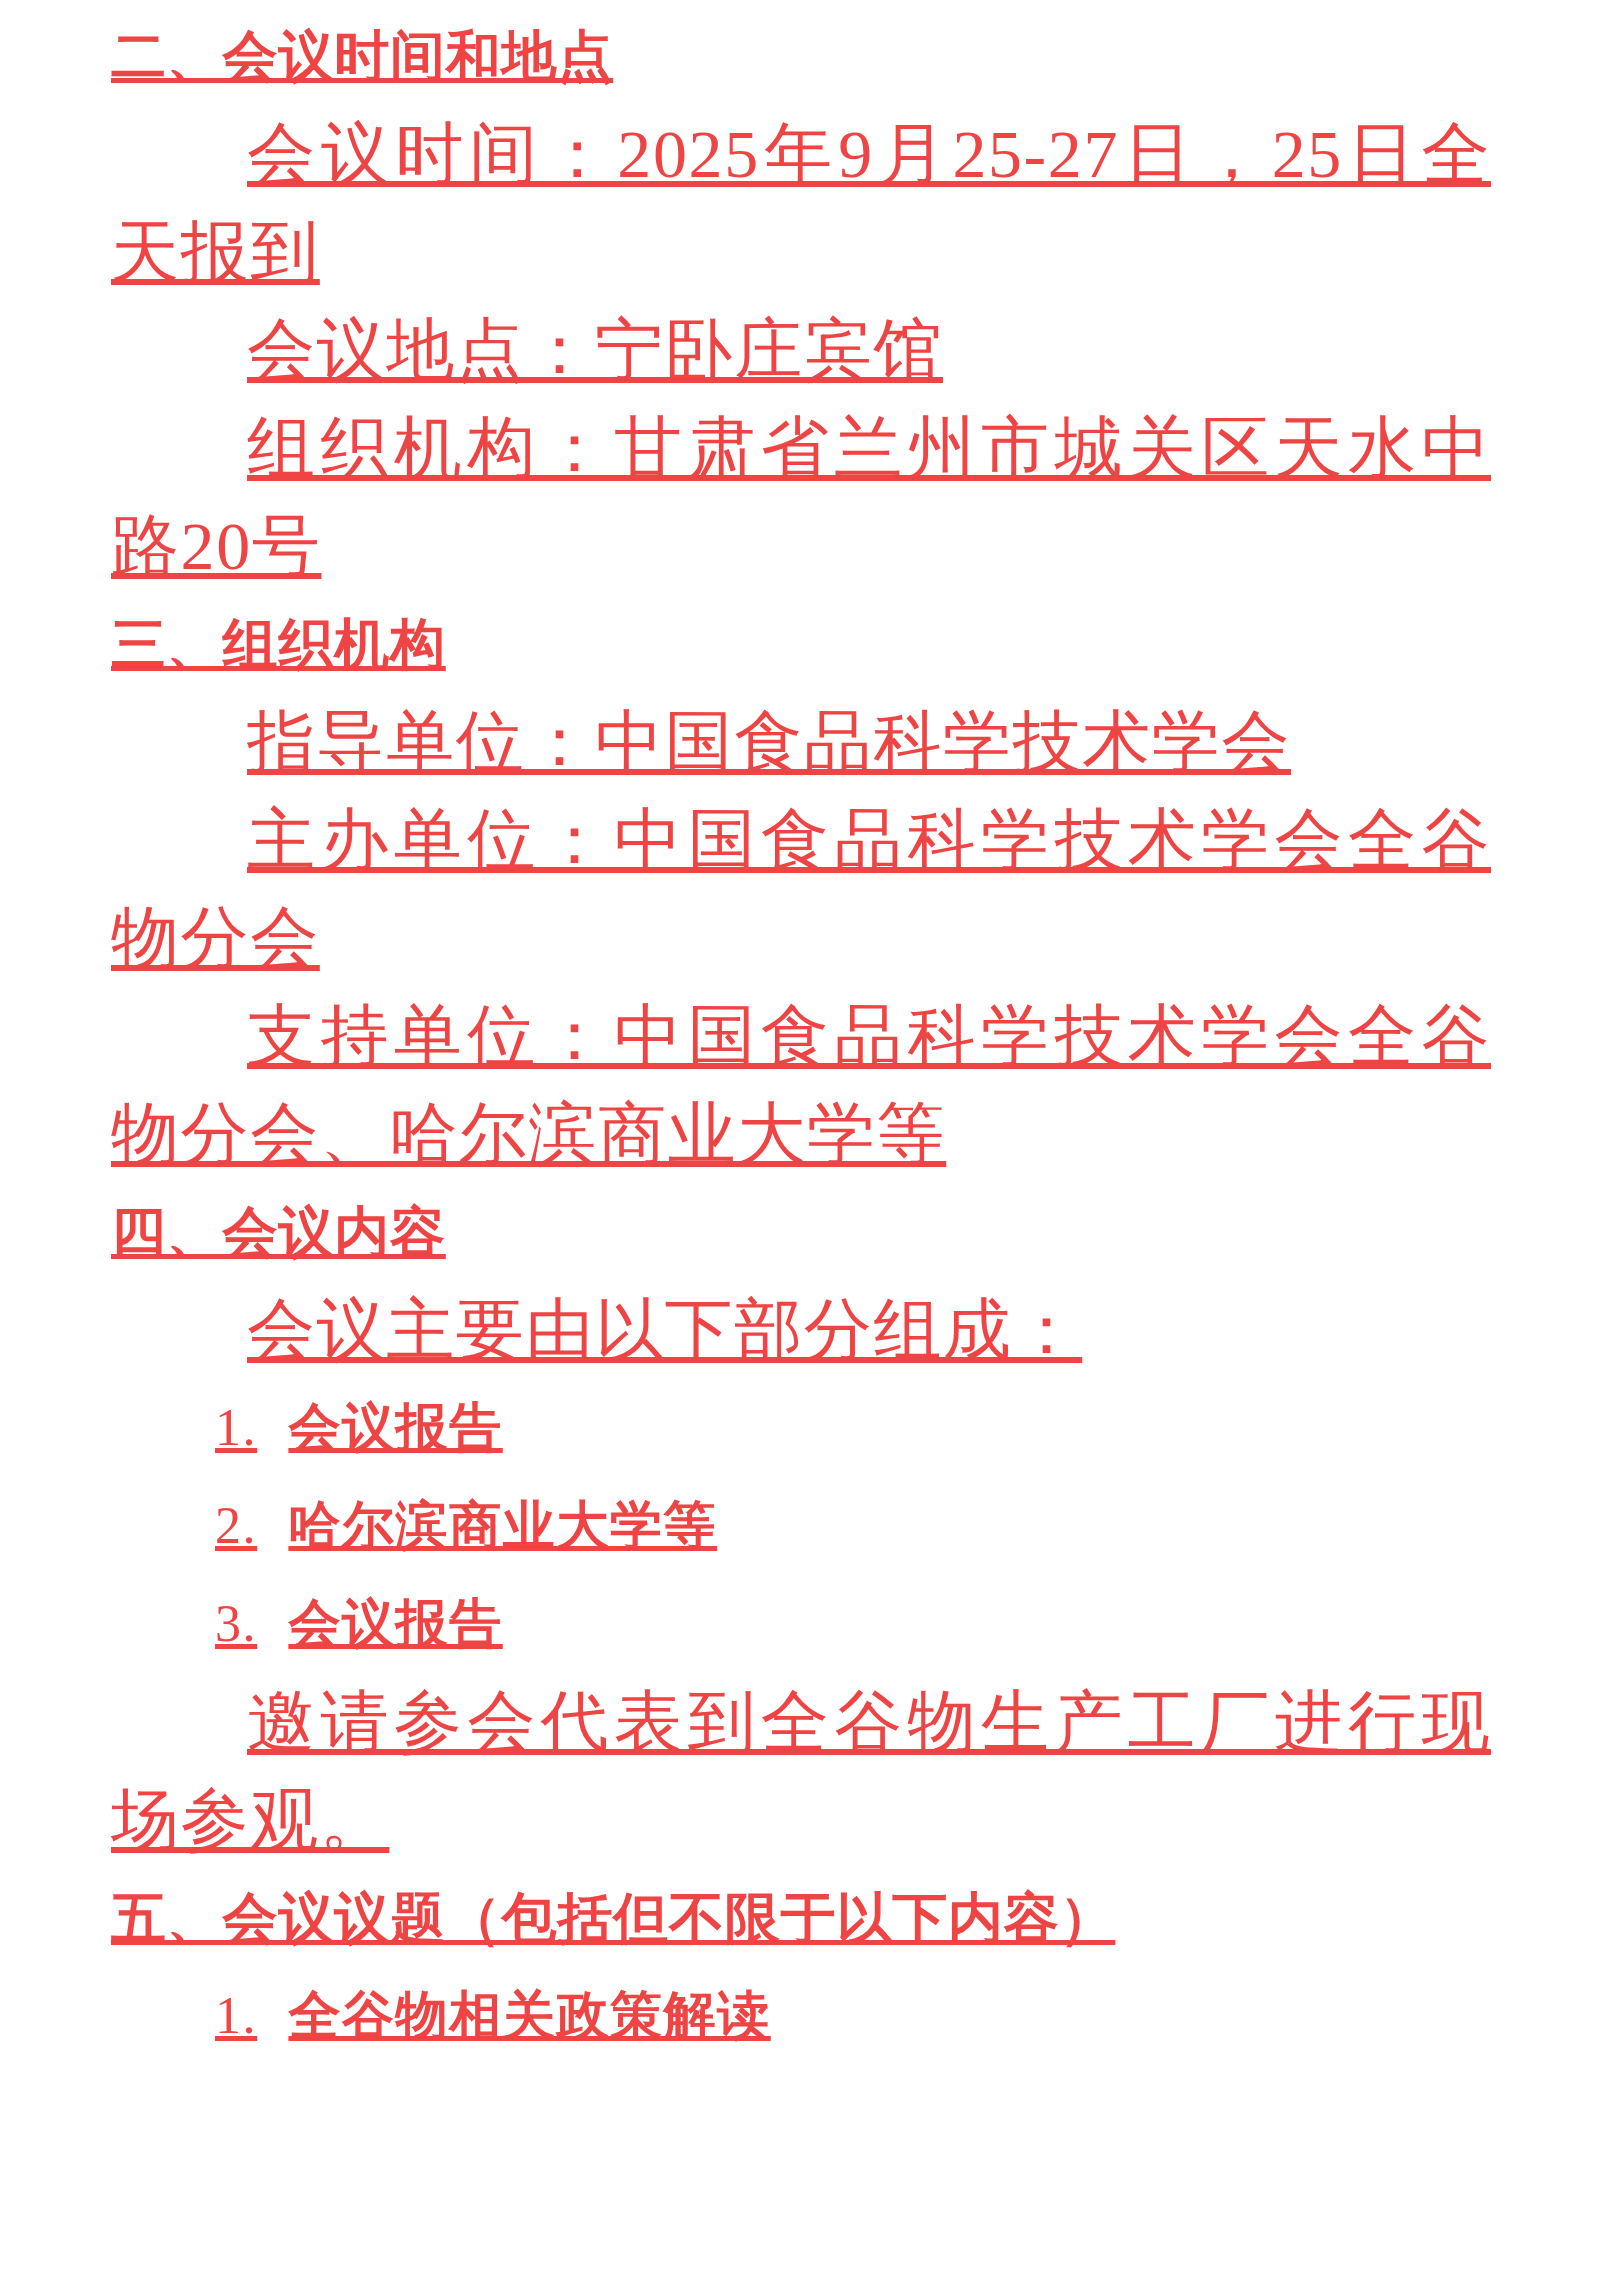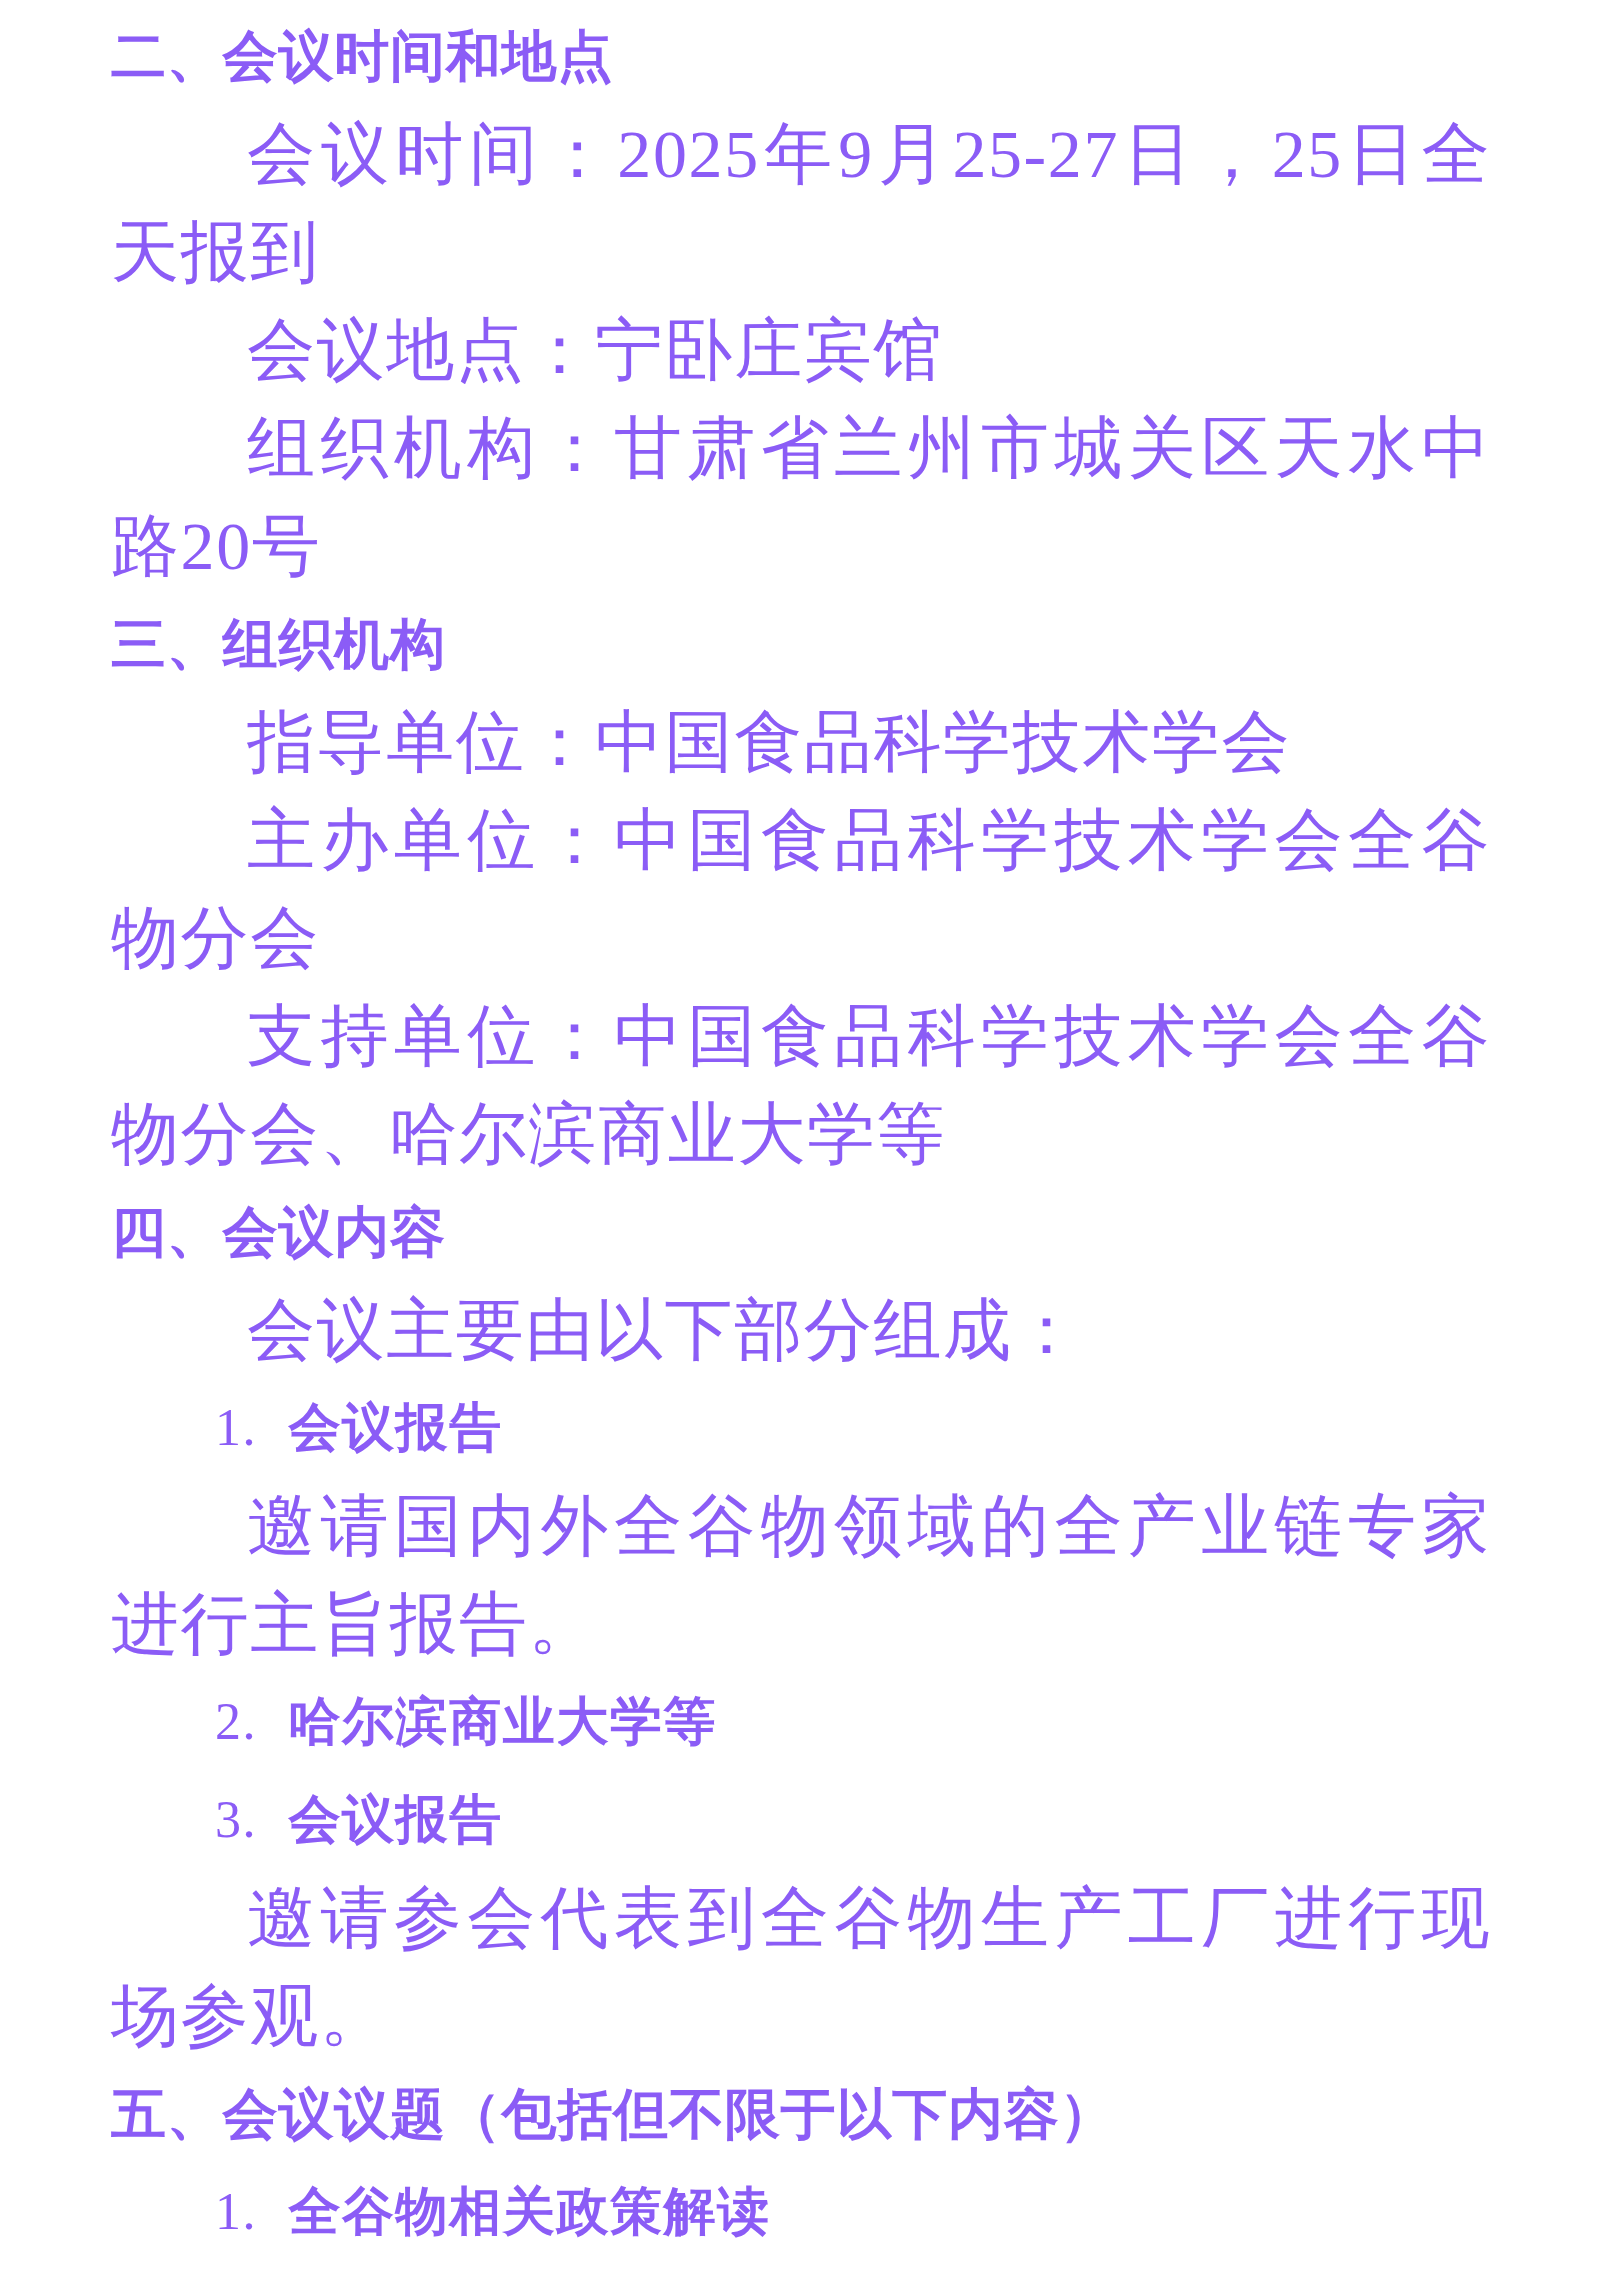"二、会议时间和地点" .page { color: #8b5cf6 -> #ef4444; text-decoration: none -> underline }
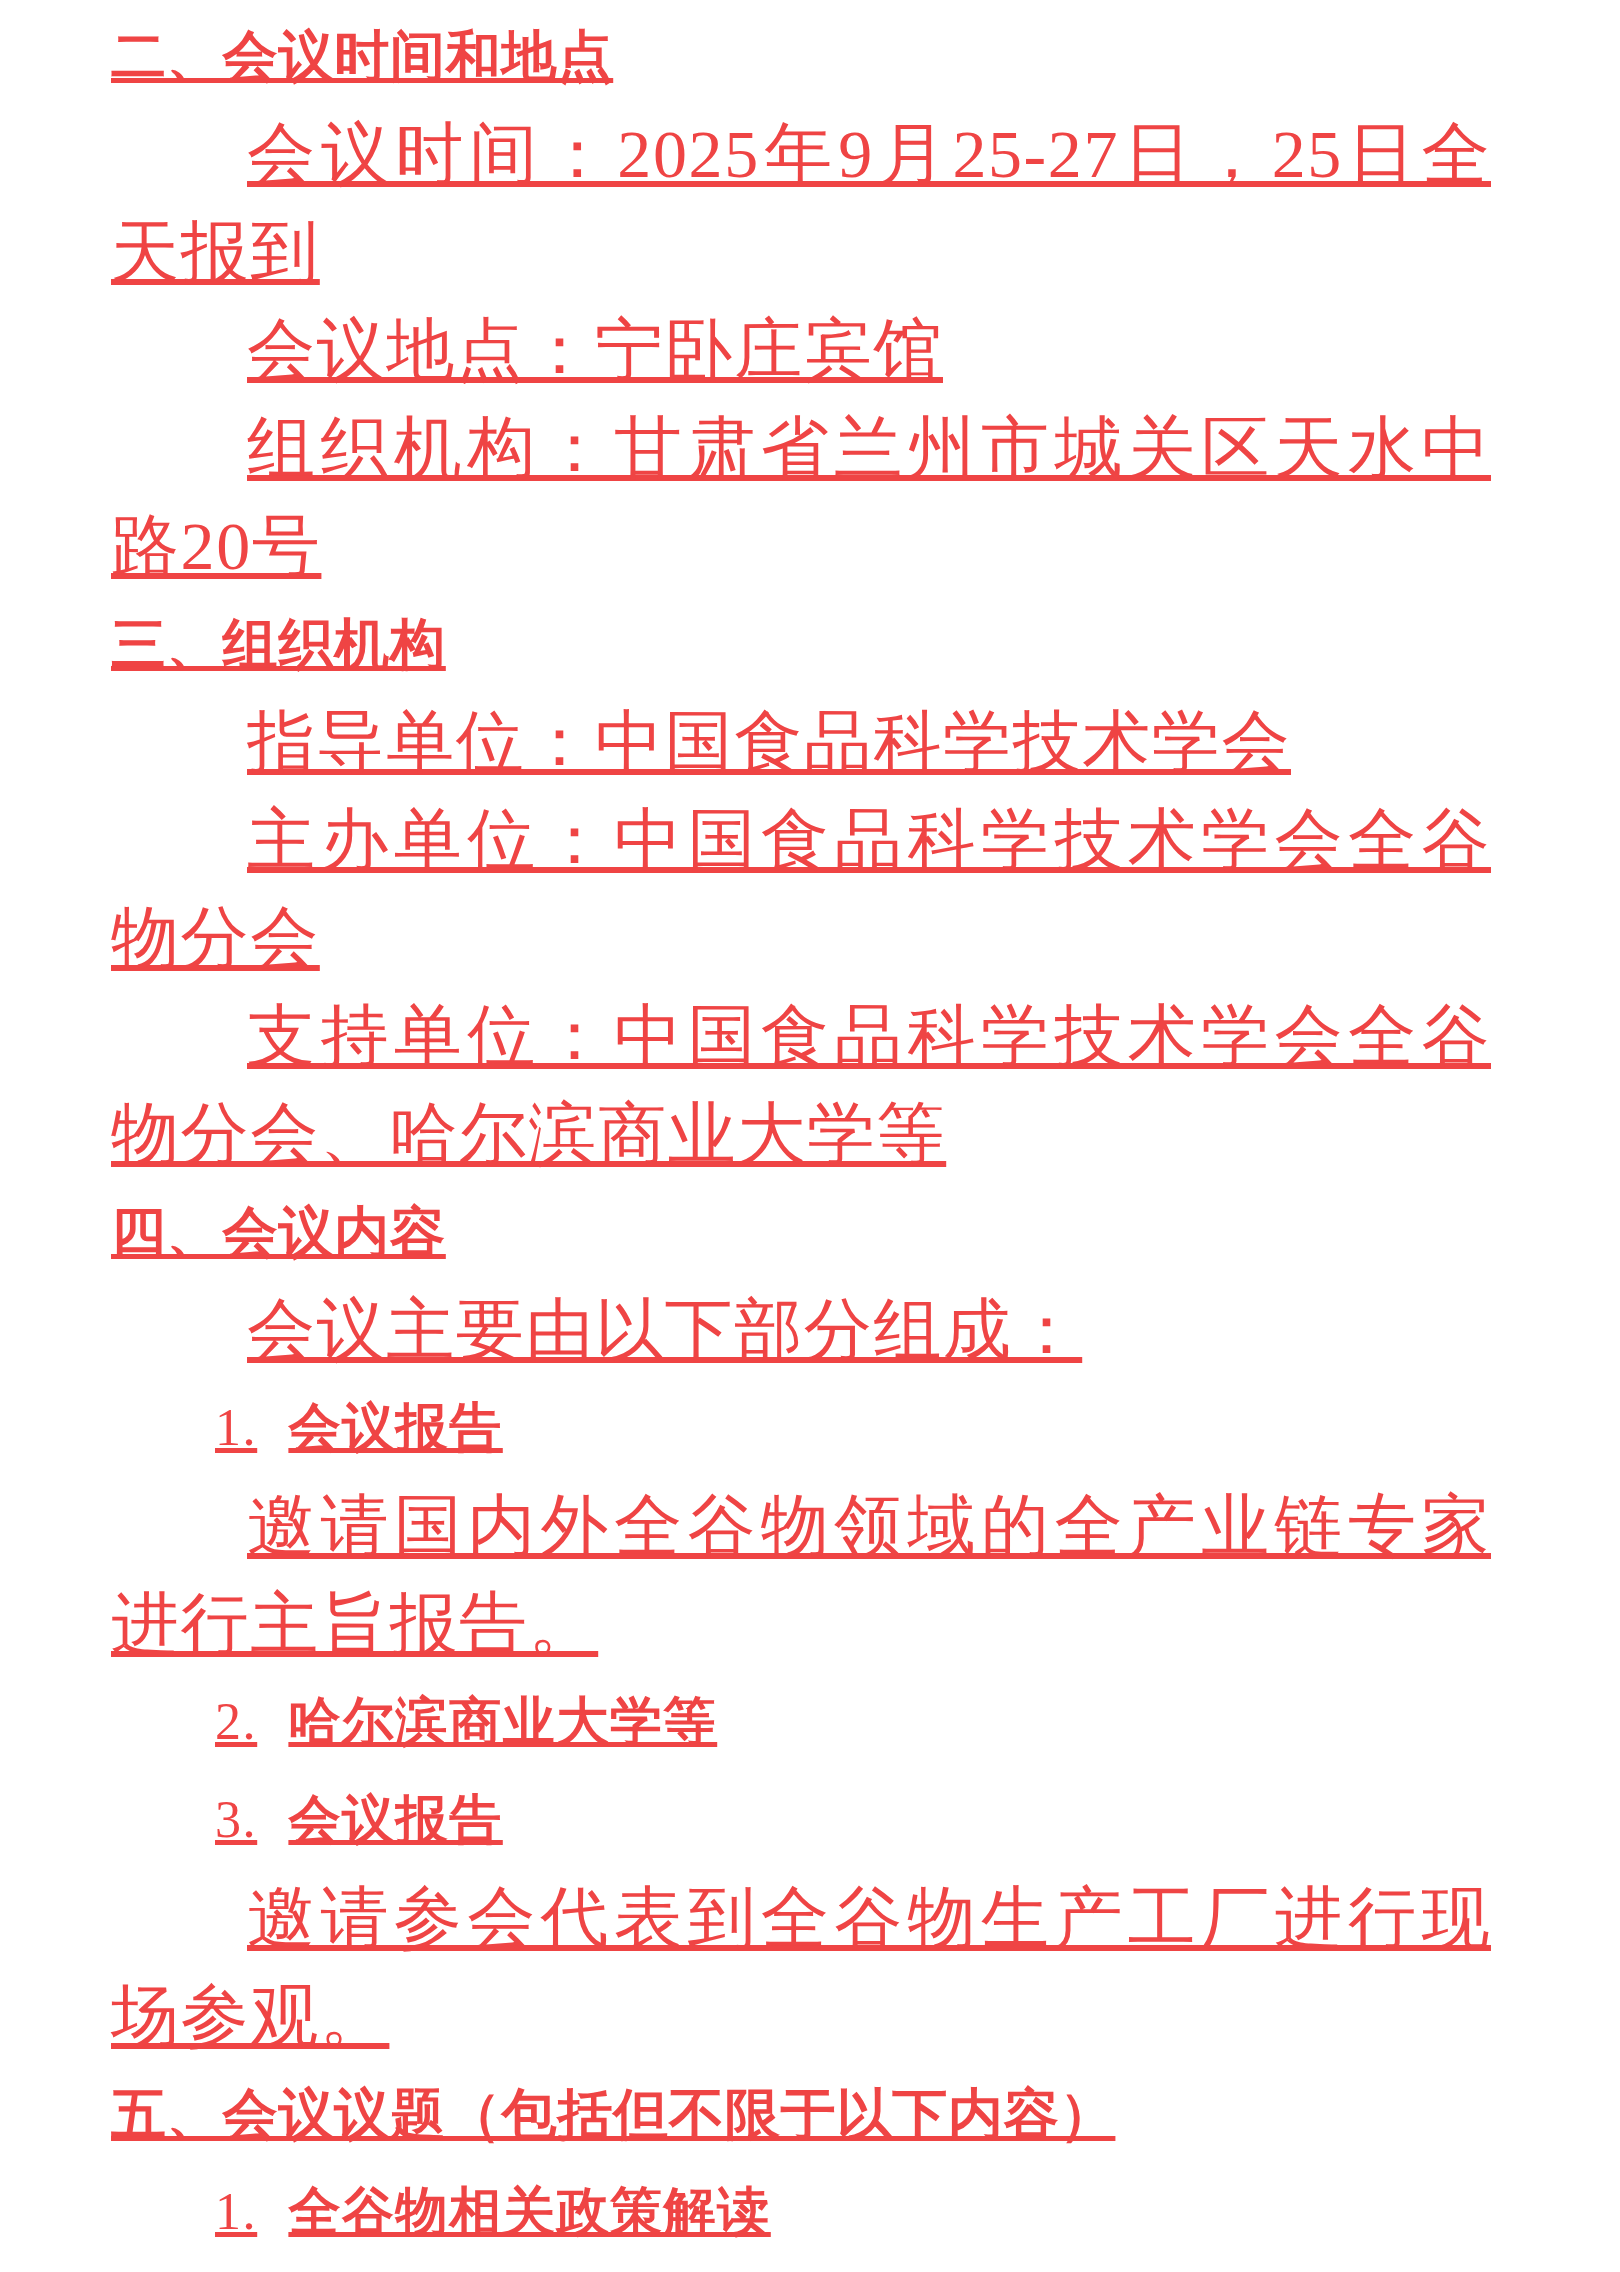"邀请国内外全谷物领域的全产业链专家进行主旨报告。" p.b { html: <p>邀请国内外全谷物领域的全产业链专家进行主旨报告。</p> -> none }
